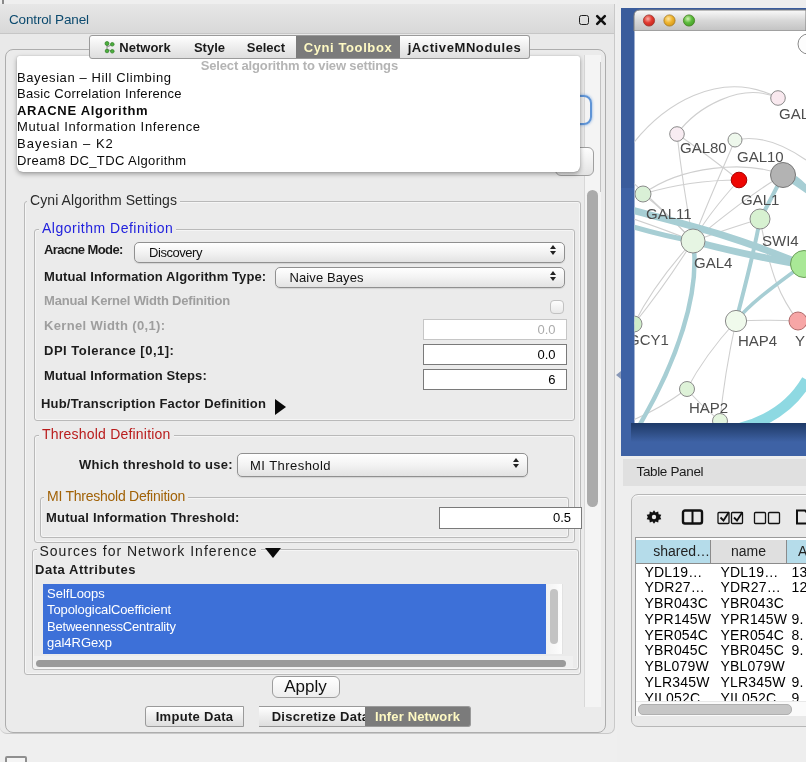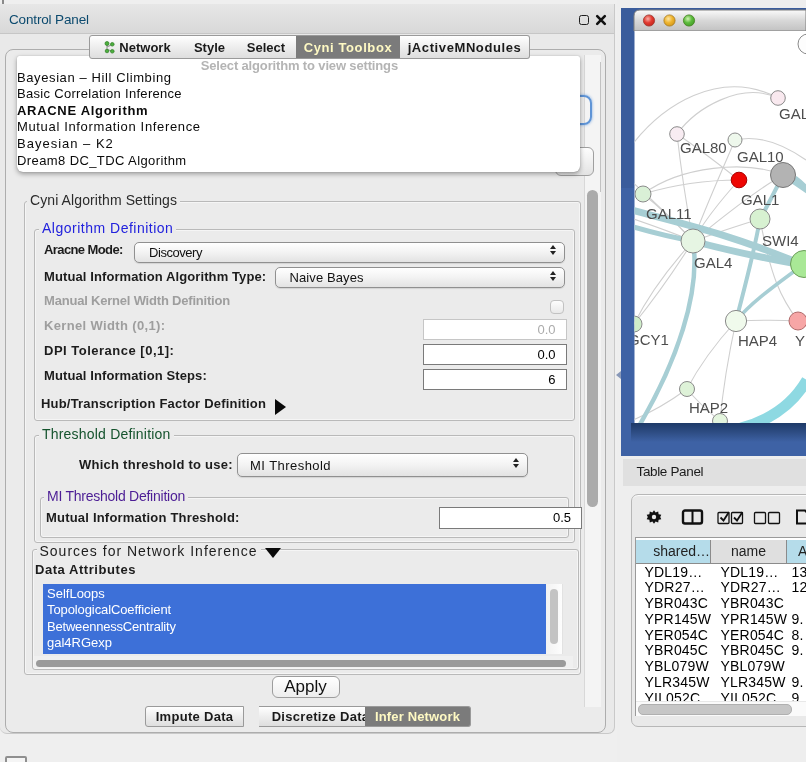"Threshold Definition" div.gt { color: #14532d -> #b91c1c }
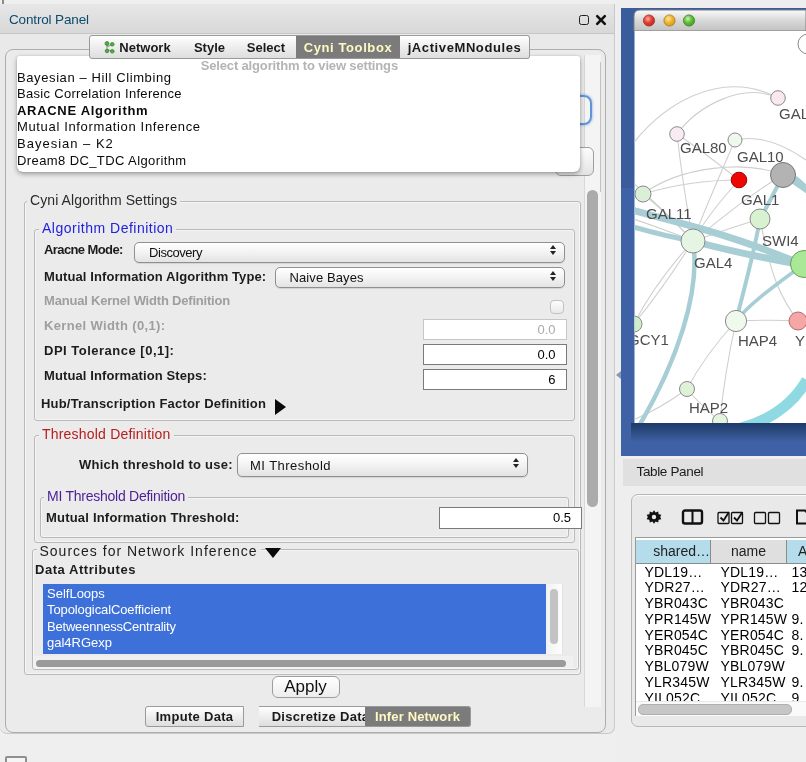"MI Threshold Definition" div.gt { color: #4c1d95 -> #a16207 }
